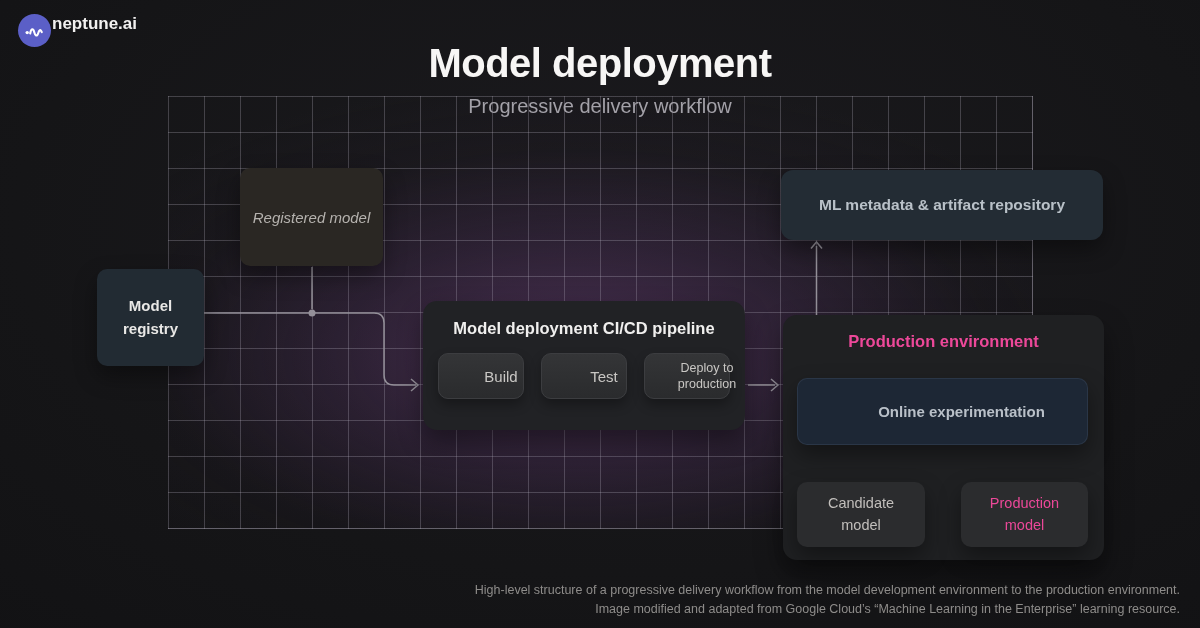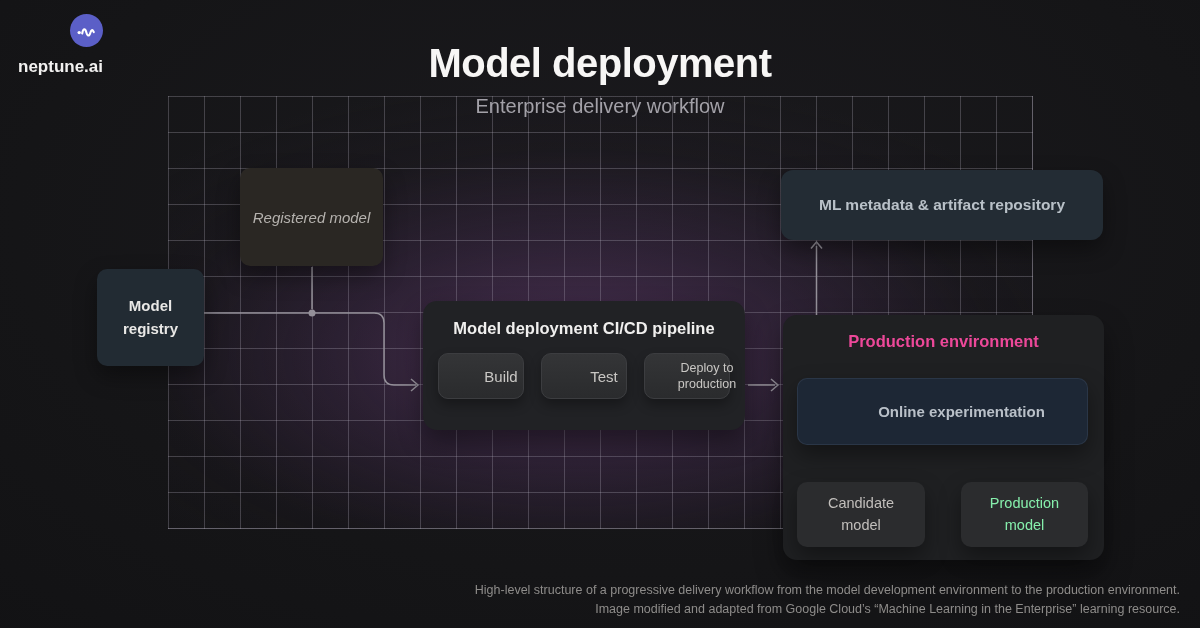"neptune.ai" .brand { align-items: flex-end -> flex-start; flex-direction: column -> none; gap: 10px -> 1px }
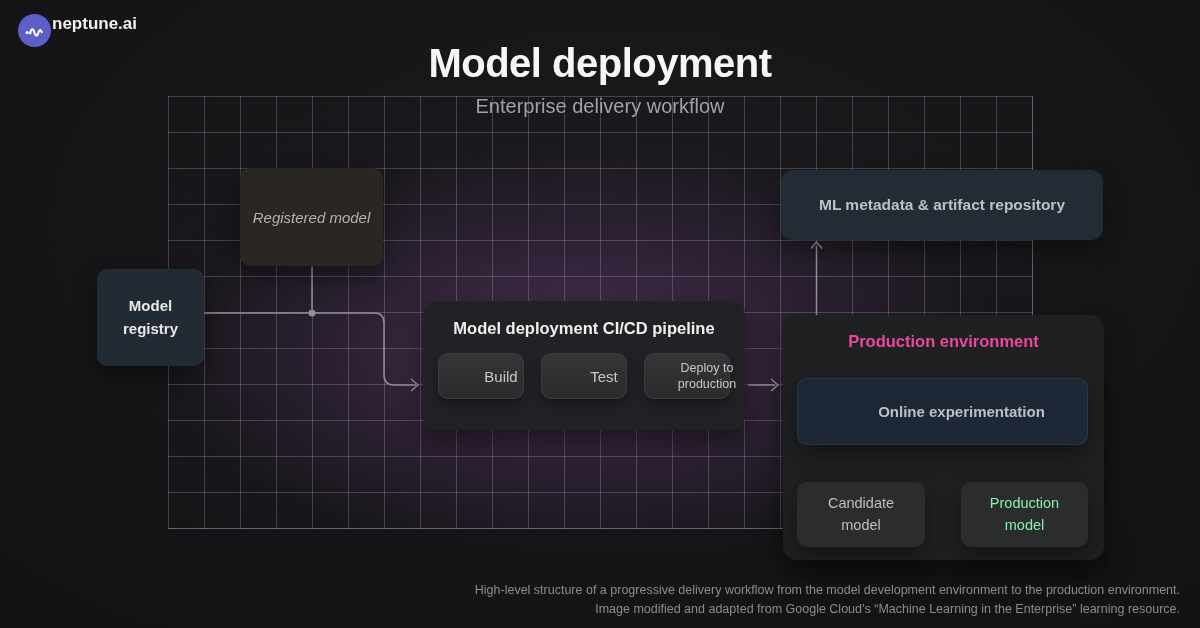"Enterprise delivery workflow" div.subtitle { text: Enterprise -> Progressive }
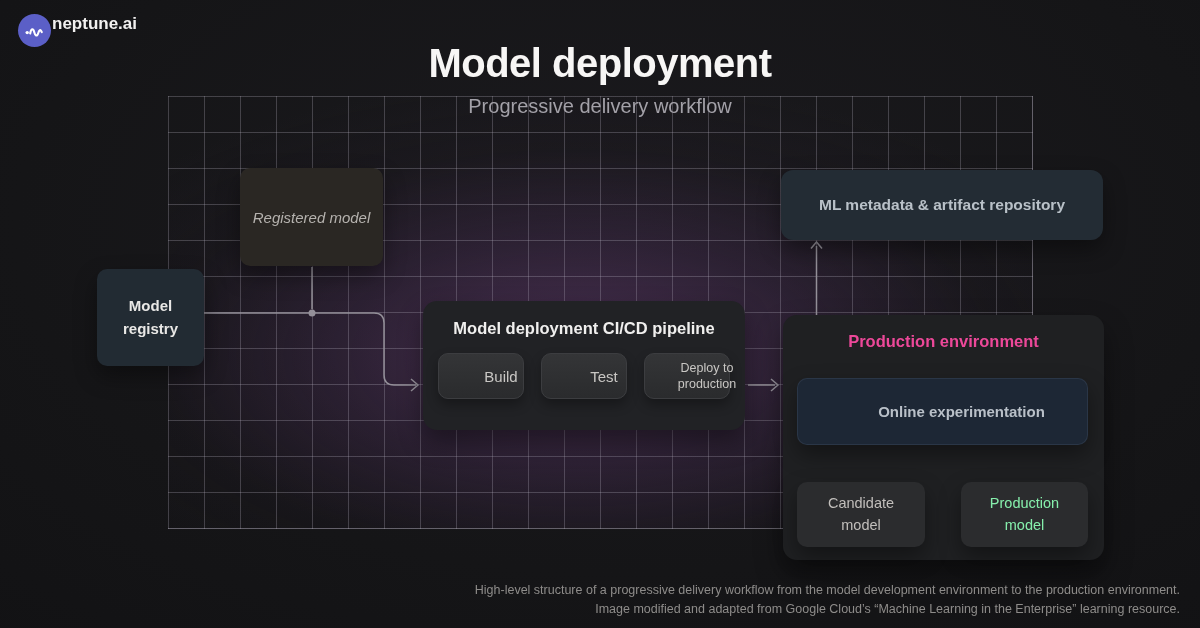"Production model" .prod-model { color: #86efac -> #ec4899 }
